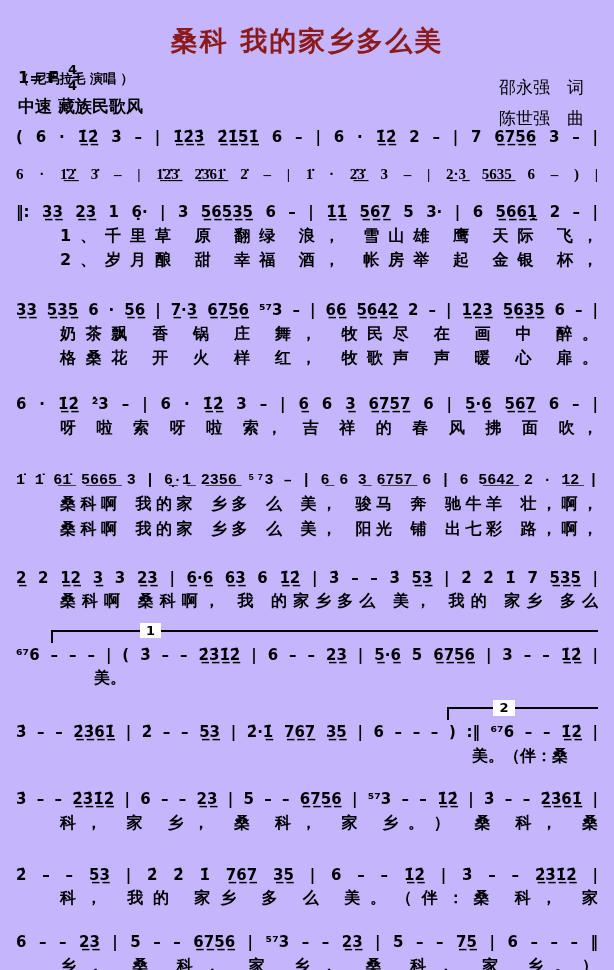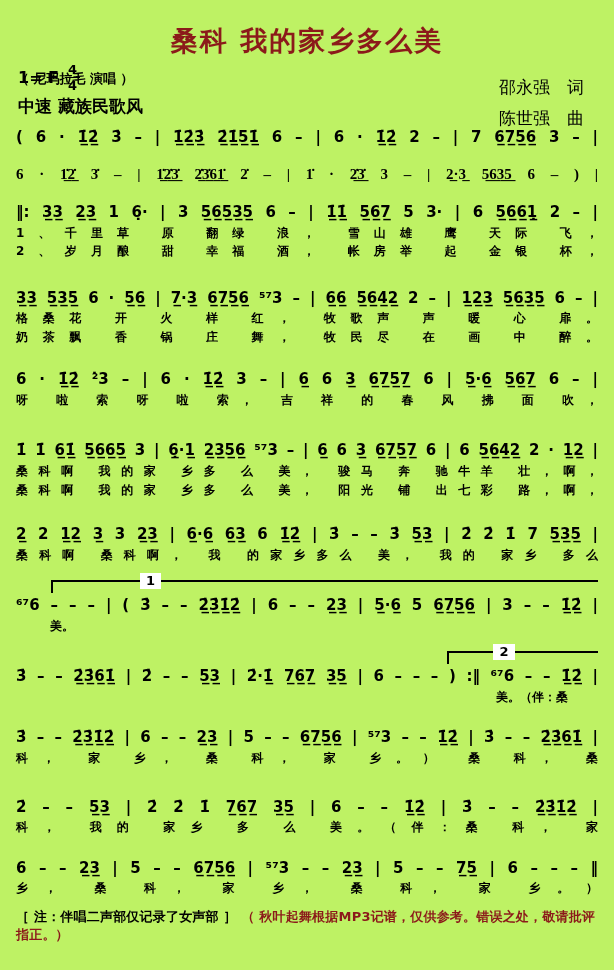"桑科 我的家乡多么美" .page { background: #bef264 -> #c4b5fd }
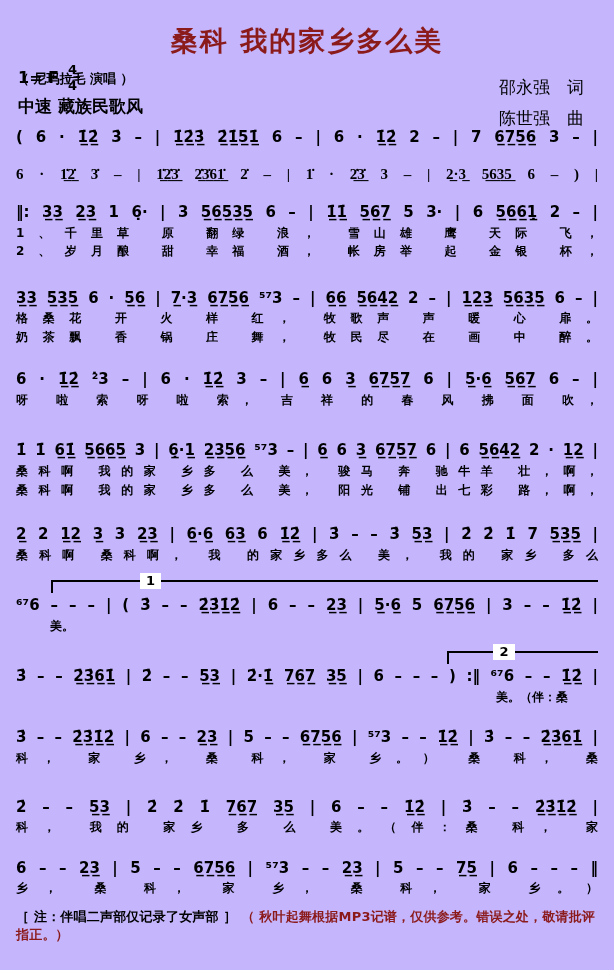"1、千里草 原 翻绿 浪， 雪山雄" .lyrics { font-size: 12px -> 16px; margin-left: none -> 44px }
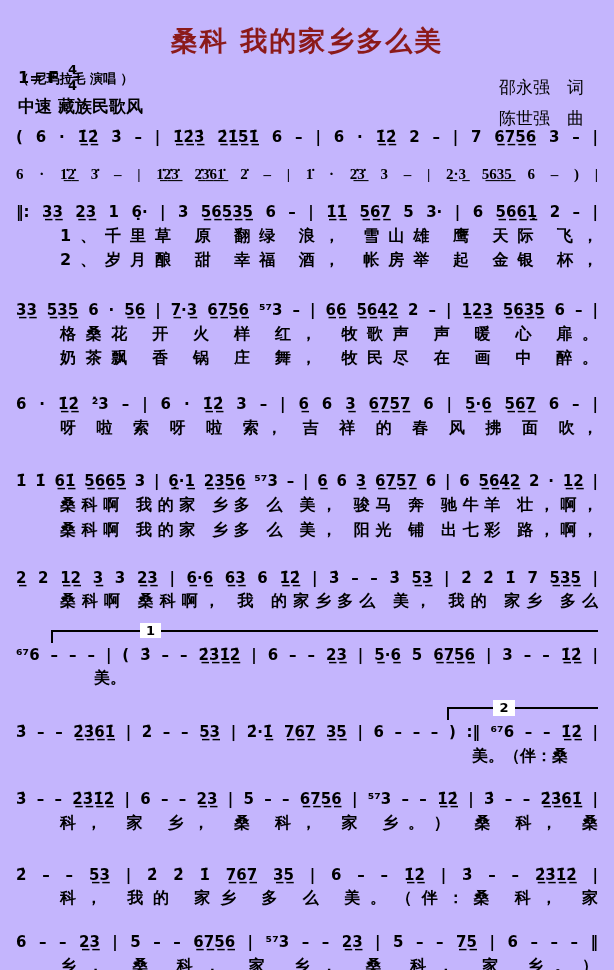"格桑花 开 火 样 红，" div.lyrics { order: before "奶茶飘 香 锅 庄 舞，" -> after "奶茶飘 香 锅 庄 舞，" }
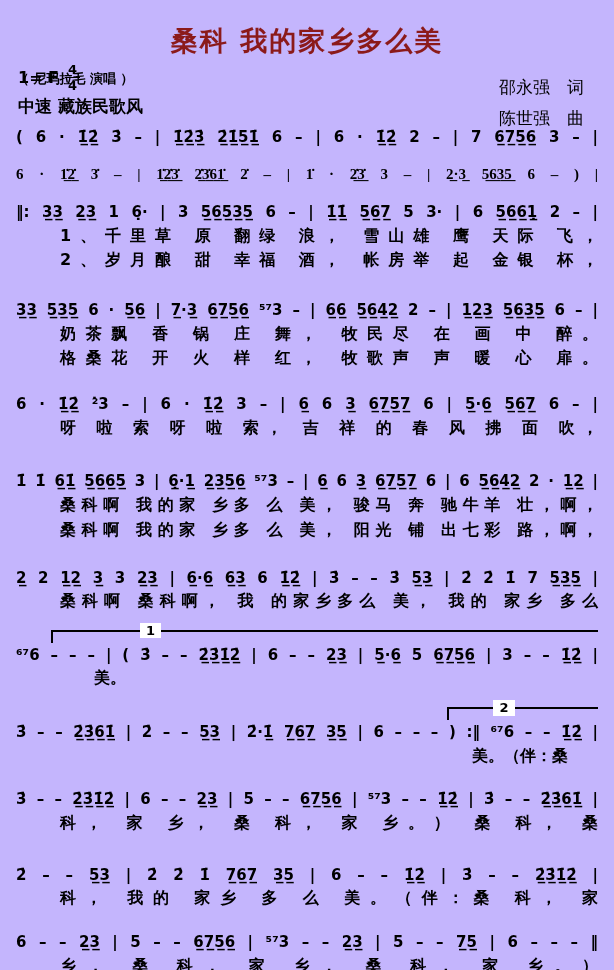"1̇ 1̇ 6̲1̲̇ 5̲6̲6̲5̲ 3" .mt30 { font-family: none -> Liberation Mono, monospace }
